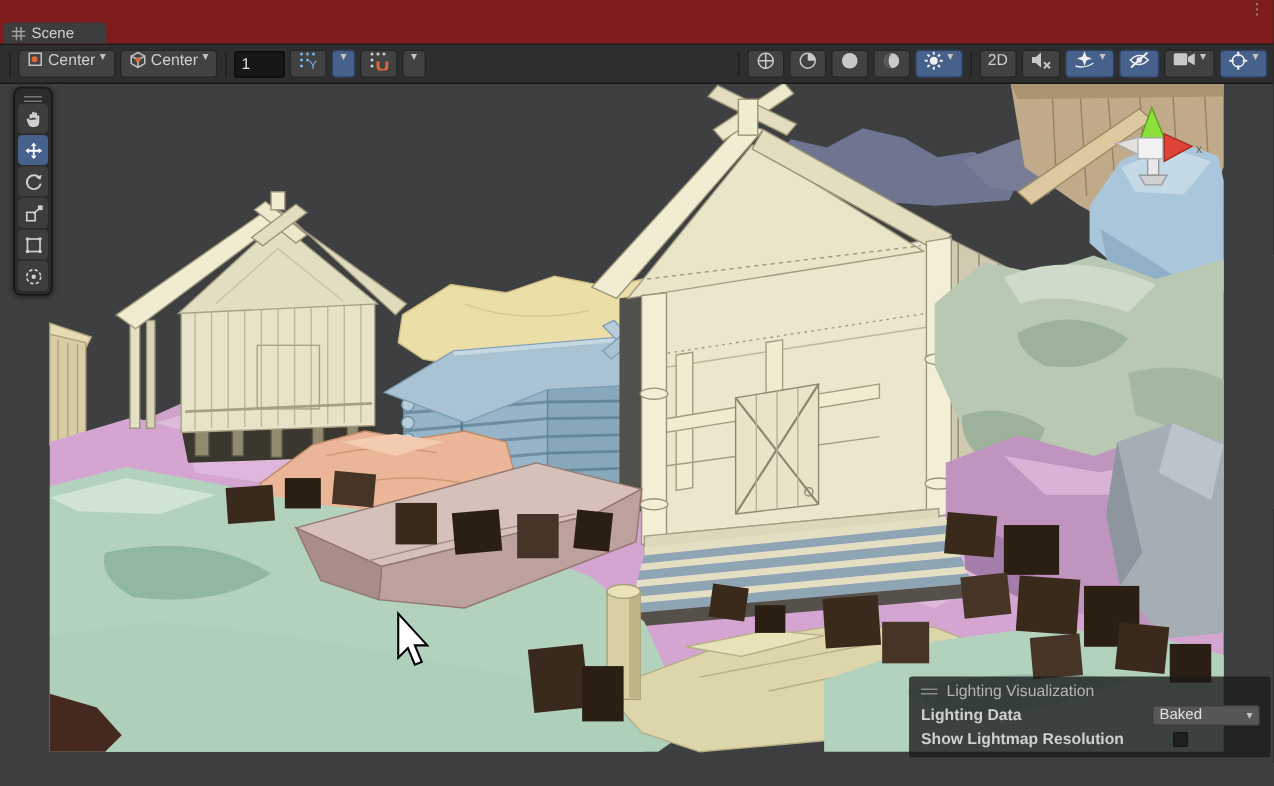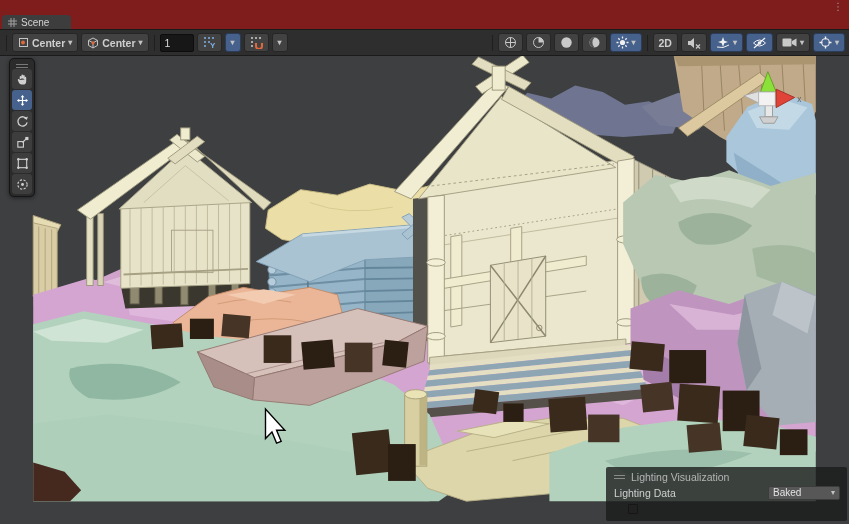"Center" .btn { align-items: center -> none; font-weight: bold -> none }
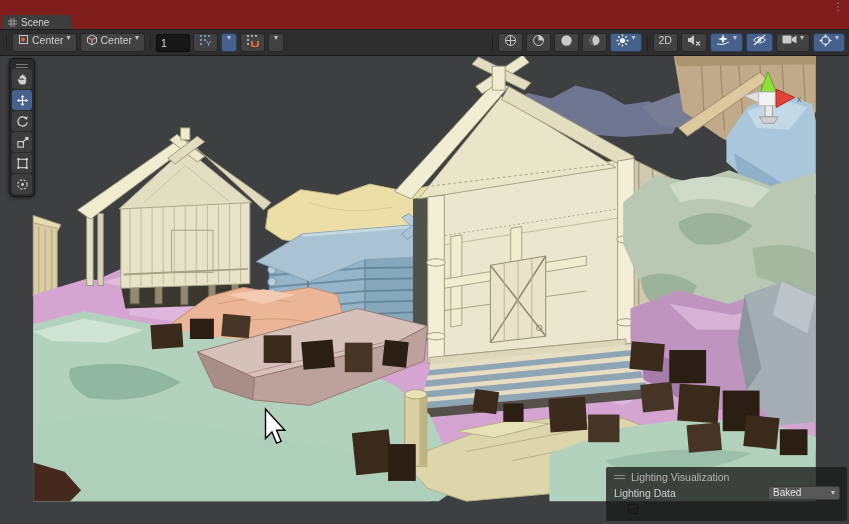"Lighting Visualization" .light-panel { bottom: 3px -> 19px }
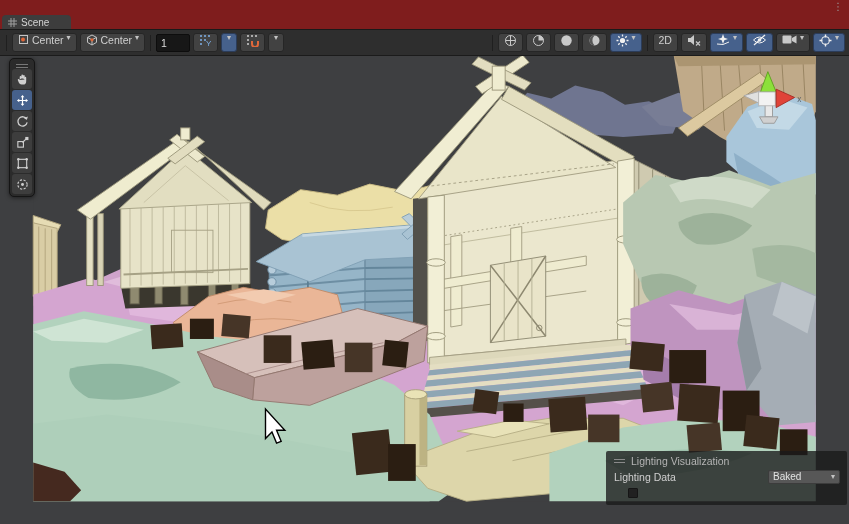"Lighting Data" .lp-label { font-weight: none -> bold }
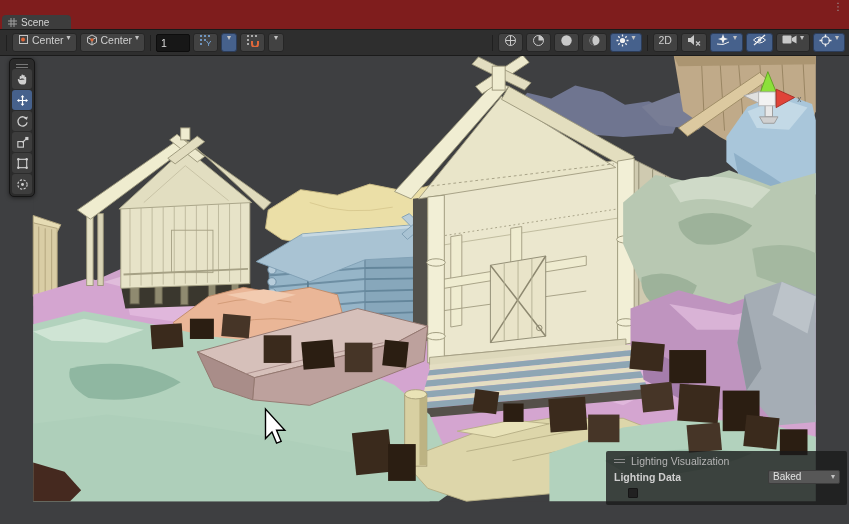"Show Lightmap Resolution" span.lp-label { html: none -> <span>Show Lightmap Resolution</span> }
